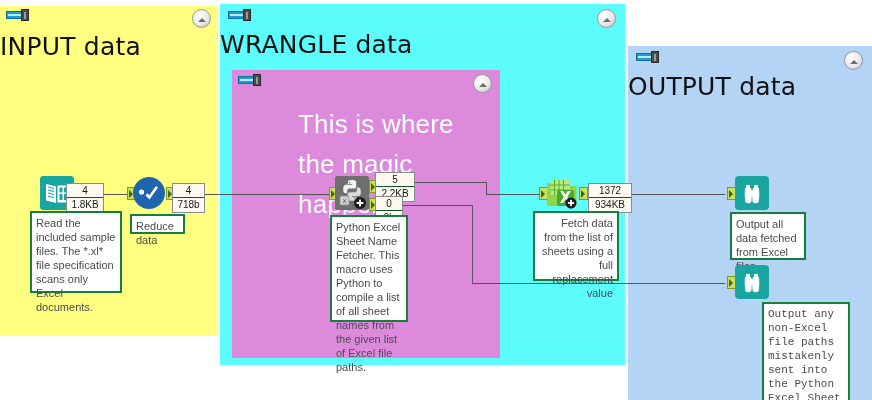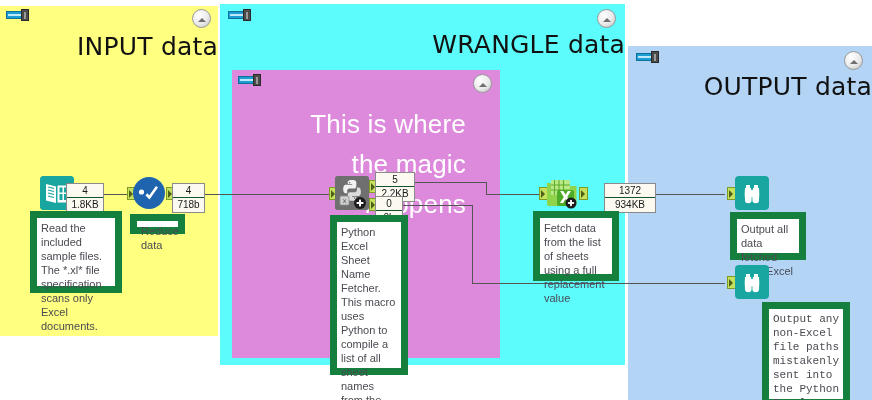"INPUT data" .c-title { text-align: right -> left }
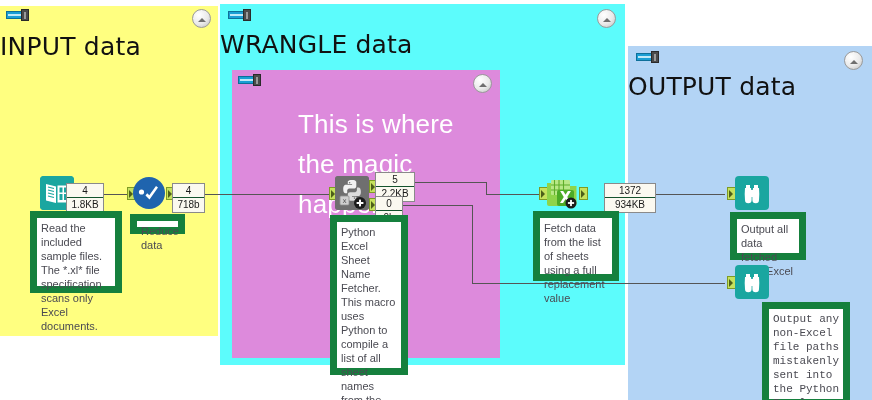"1372" div.badge { left: 604px -> 588px; width: 52px -> 44px }
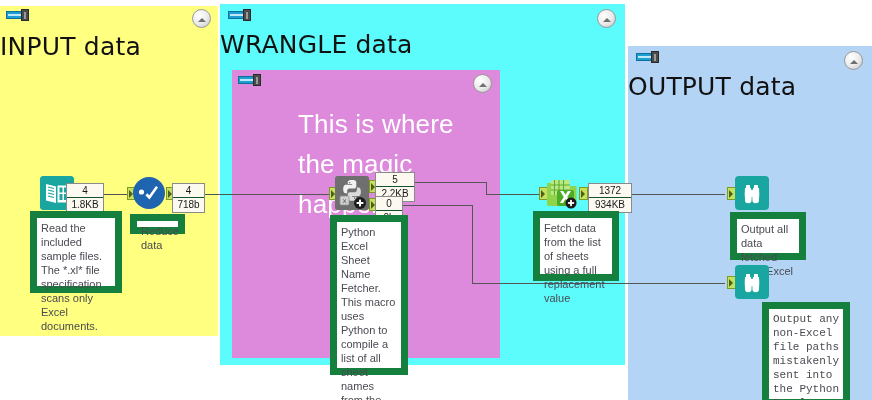"Read the included sample files." .note { border: 7px solid #15803d -> 2px solid #15803d }
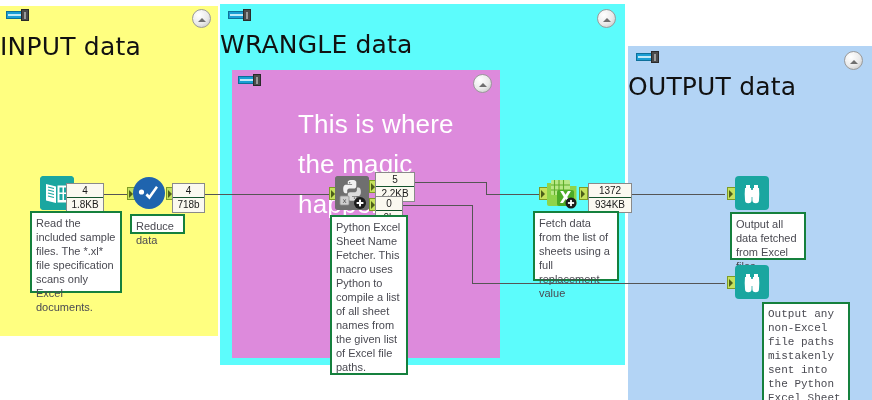"Python Excel Sheet Name Fetcher." div.note { height: 160px -> 107px }
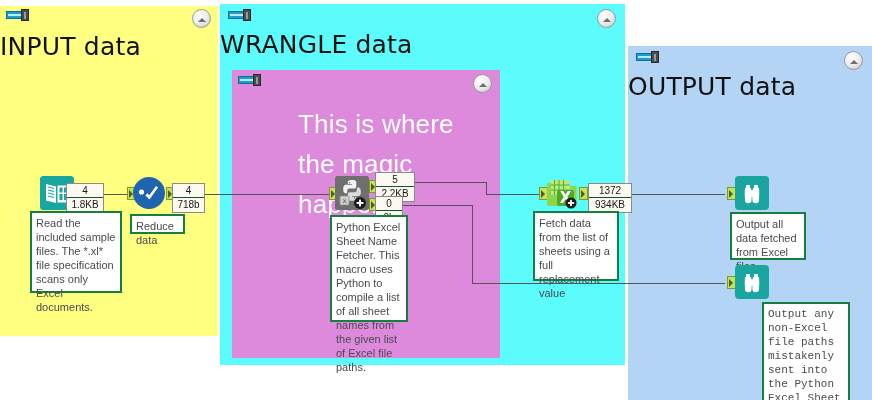"Fetch data from the list" div.note { text-align: none -> right }
